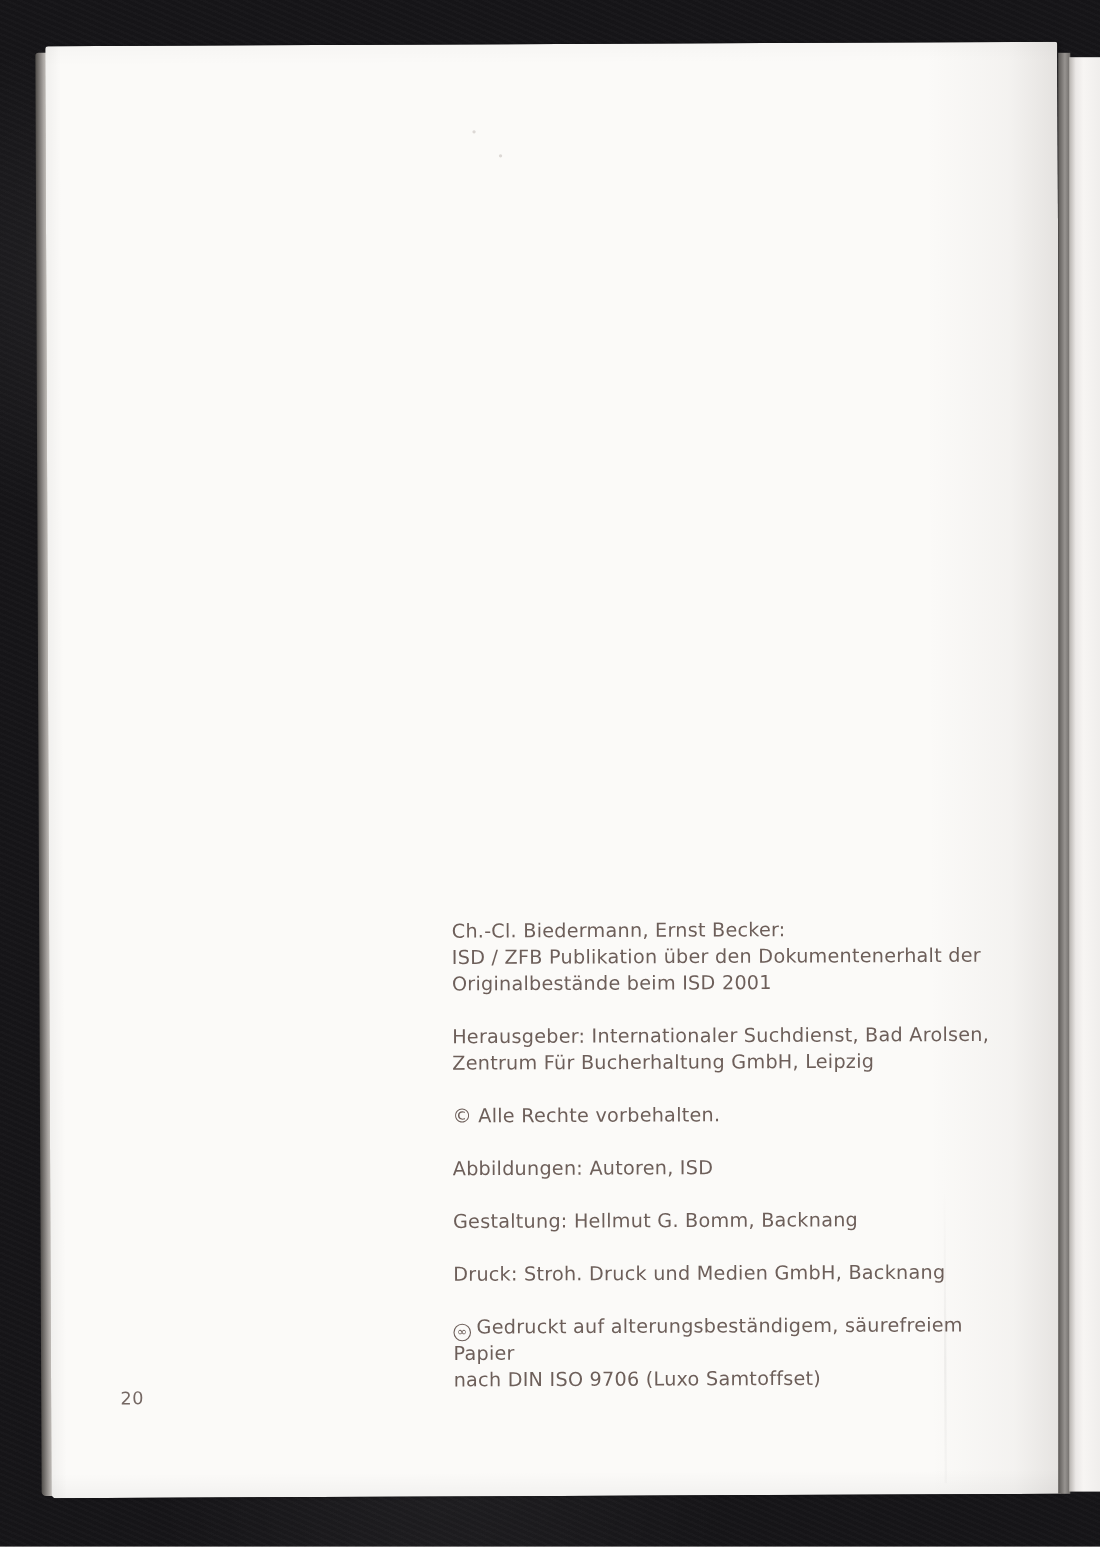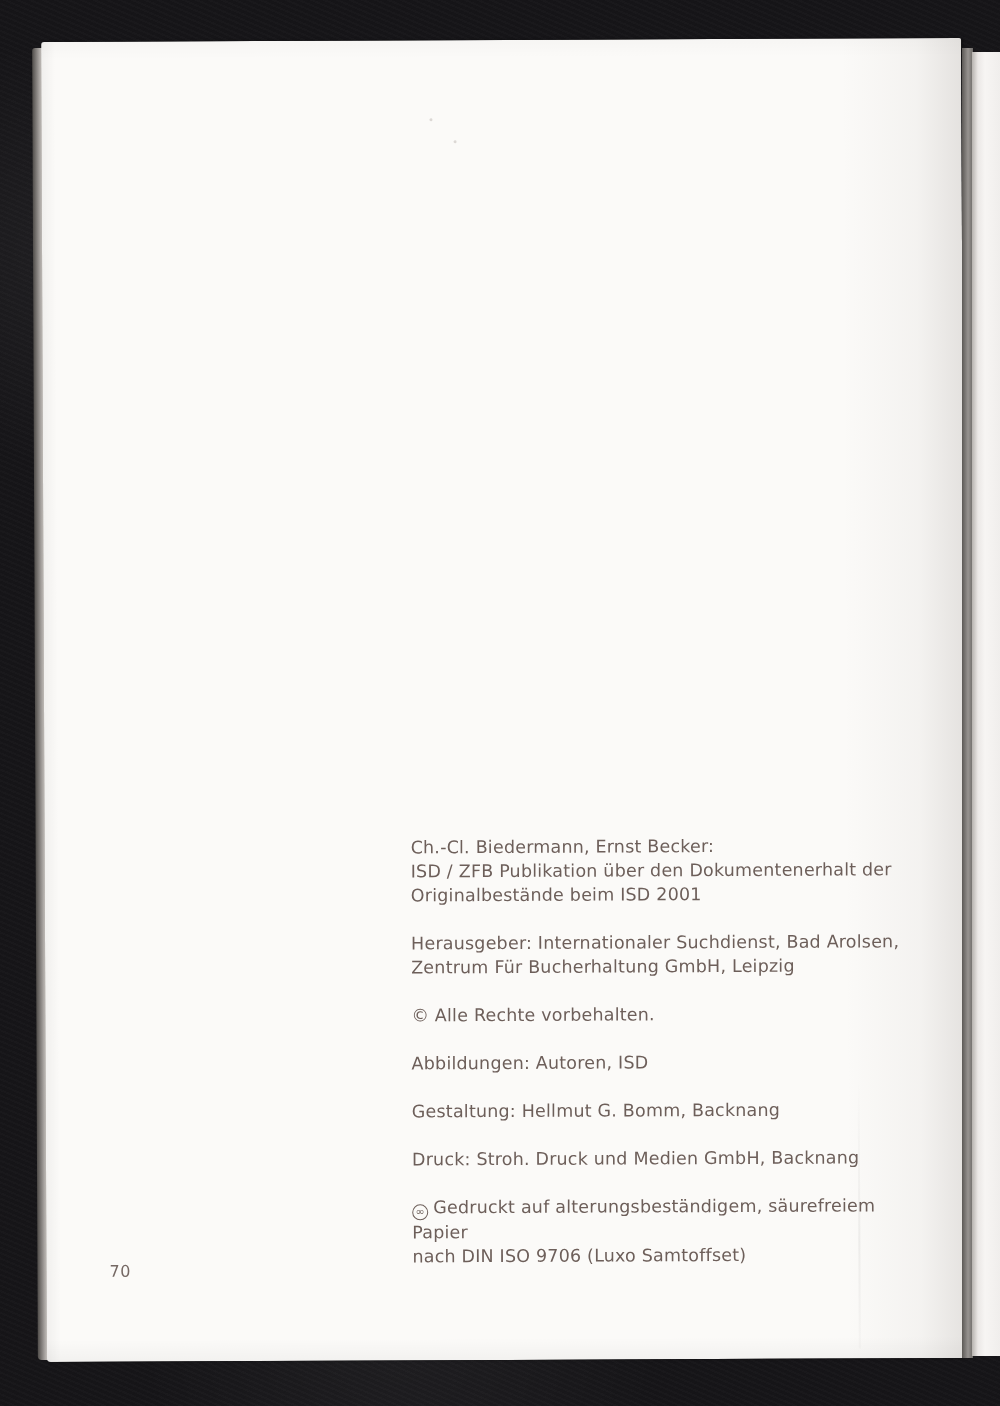"70" div.page-number { text: 70 -> 20 }
